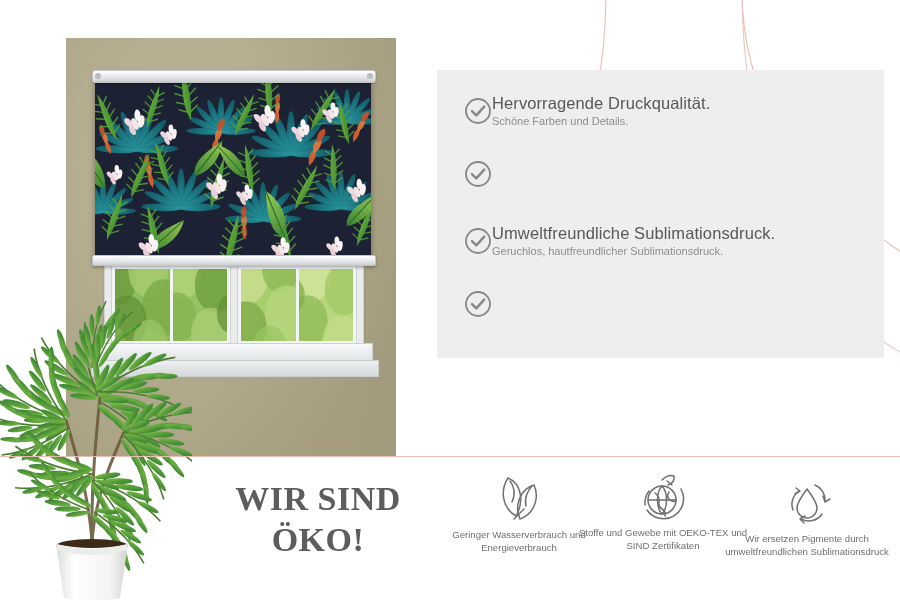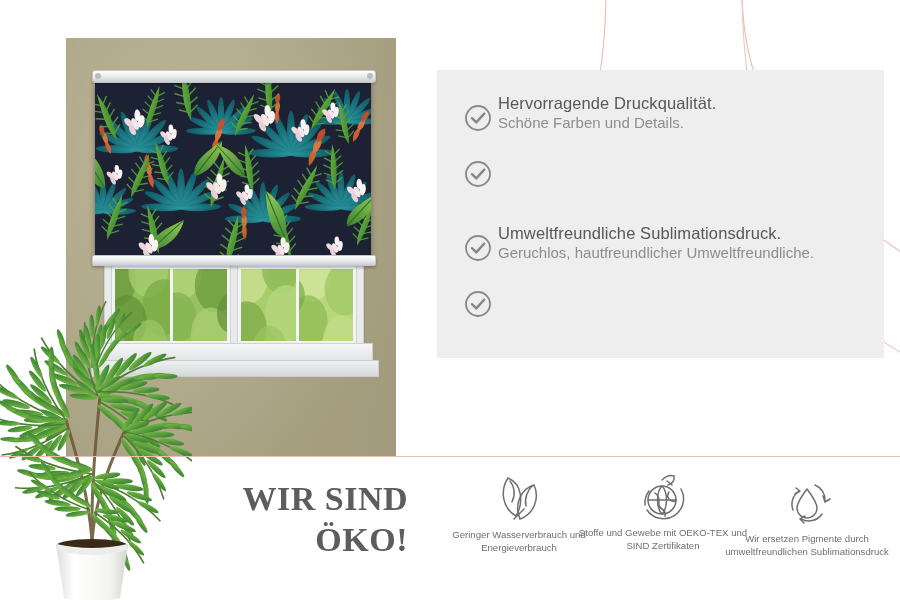"Hervorragende Druckqualität." .feature { align-items: flex-end -> center; gap: 6px -> 0 }
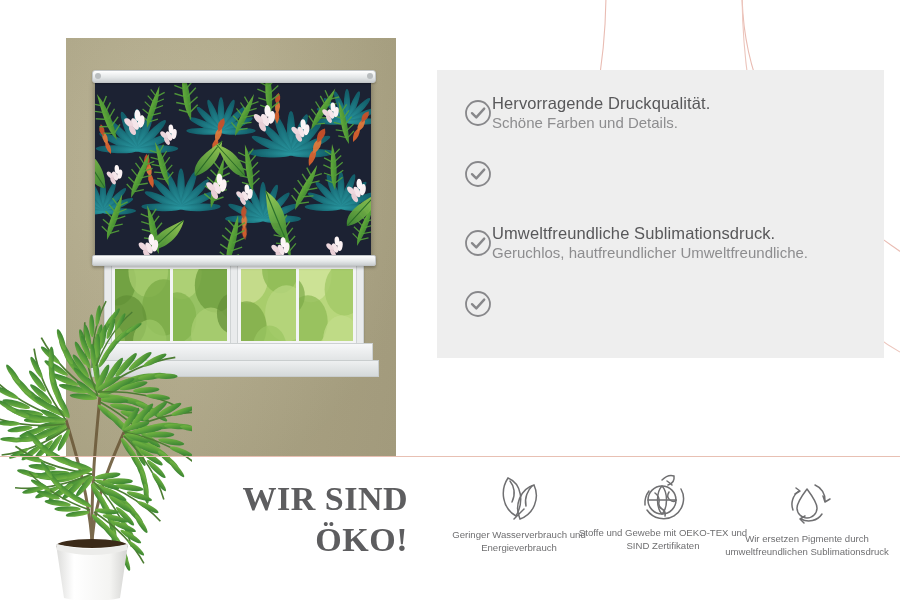"Schöne Farben und Details." .f-sub { font-size: 15px -> 11px }
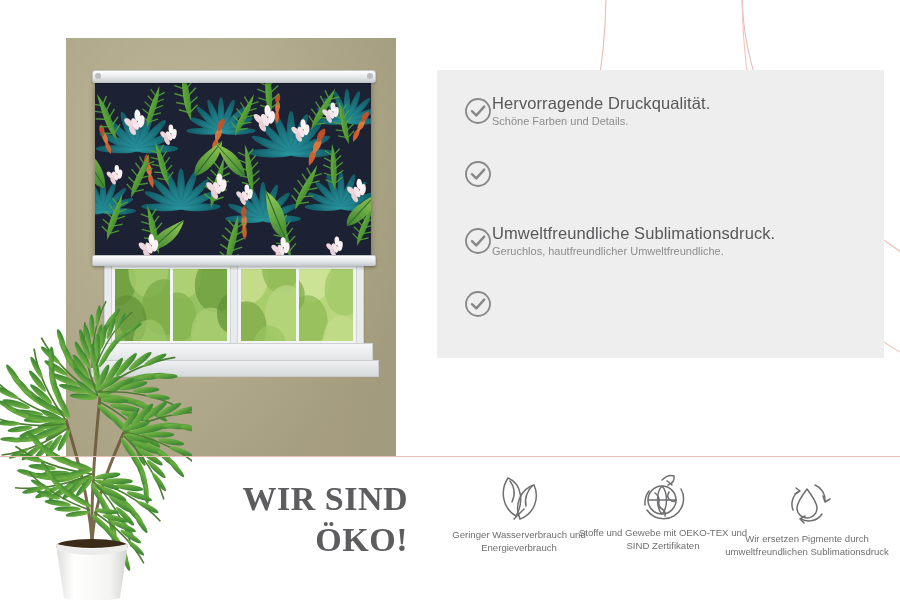"Geruchlos, hautfreundlicher" div.f-sub { text: Umweltfreundliche -> Sublimationsdruck }
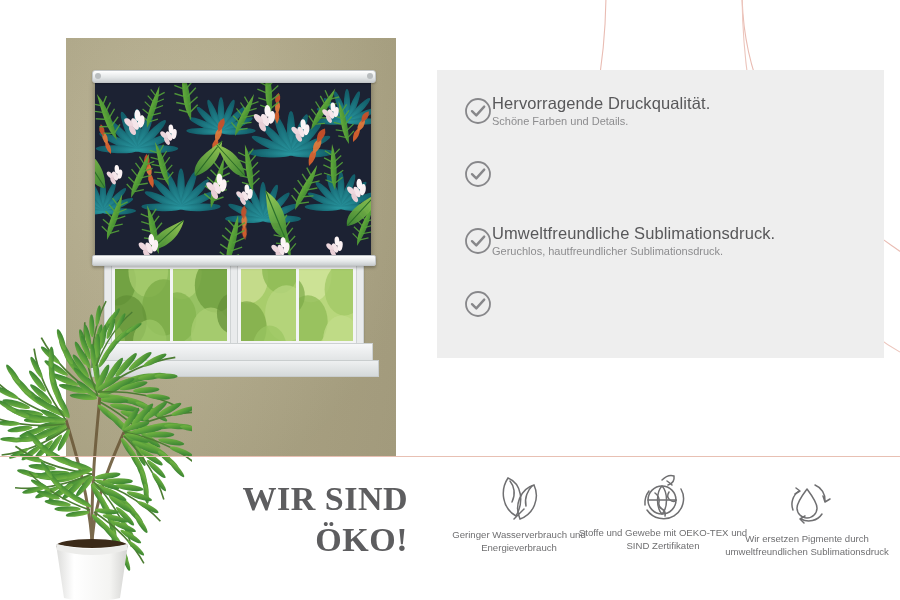"WIR SIND" .eco-title { text-align: right -> center }
